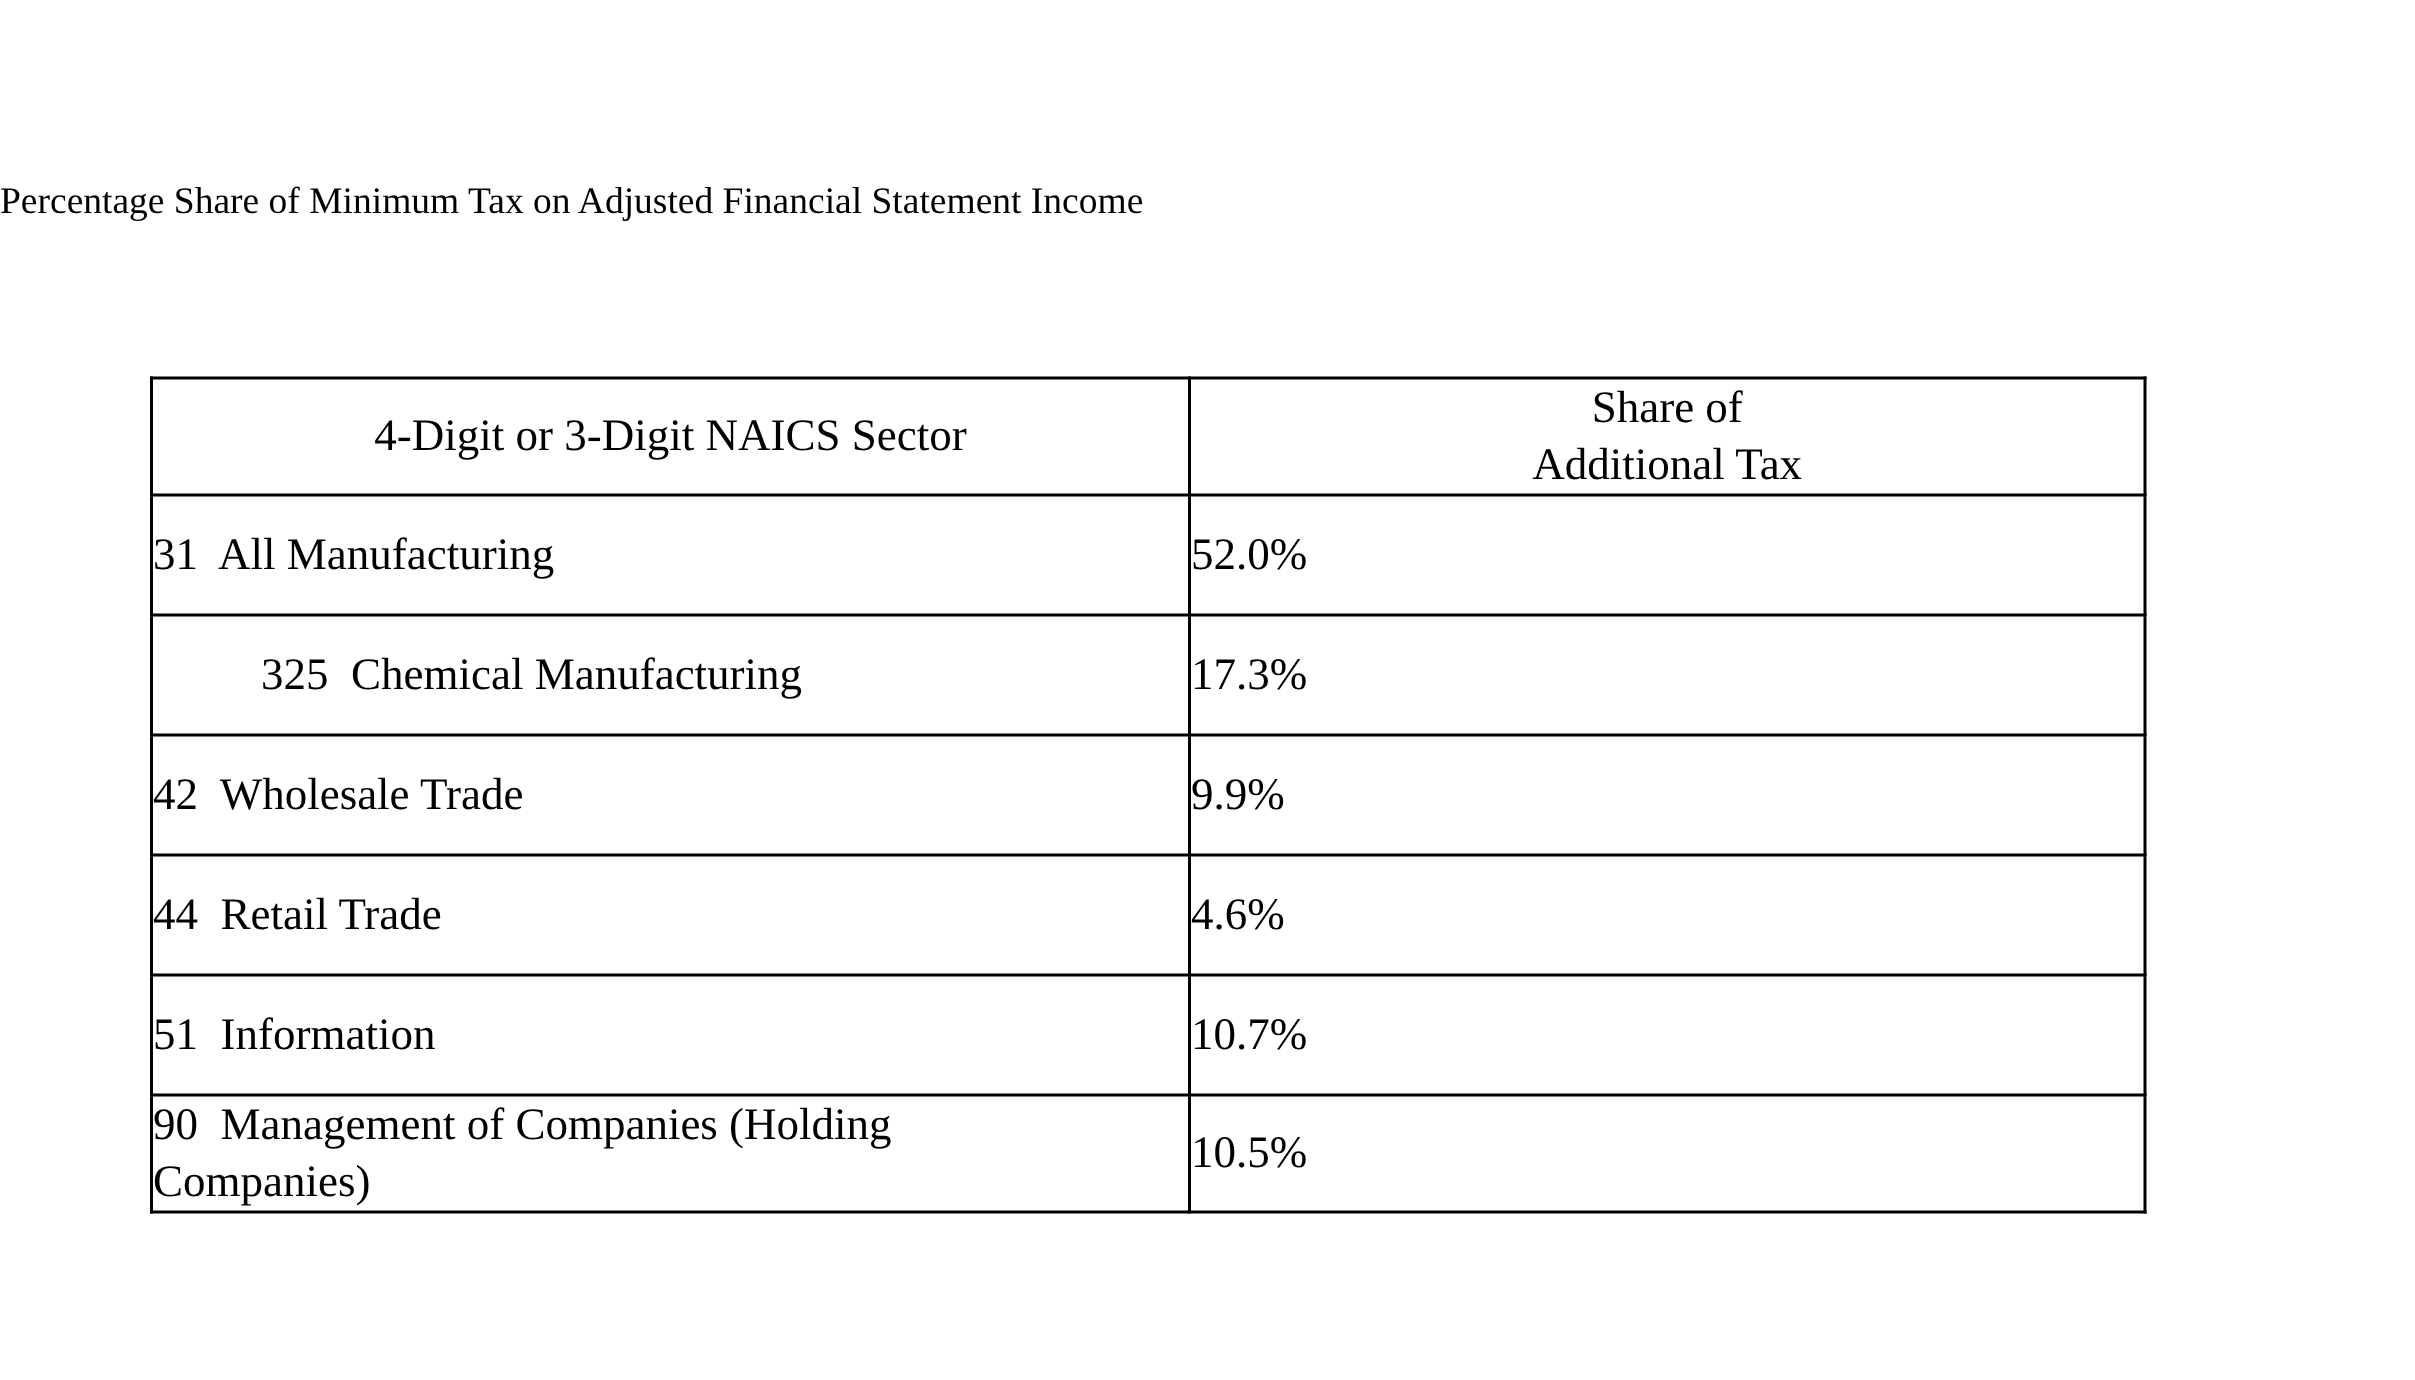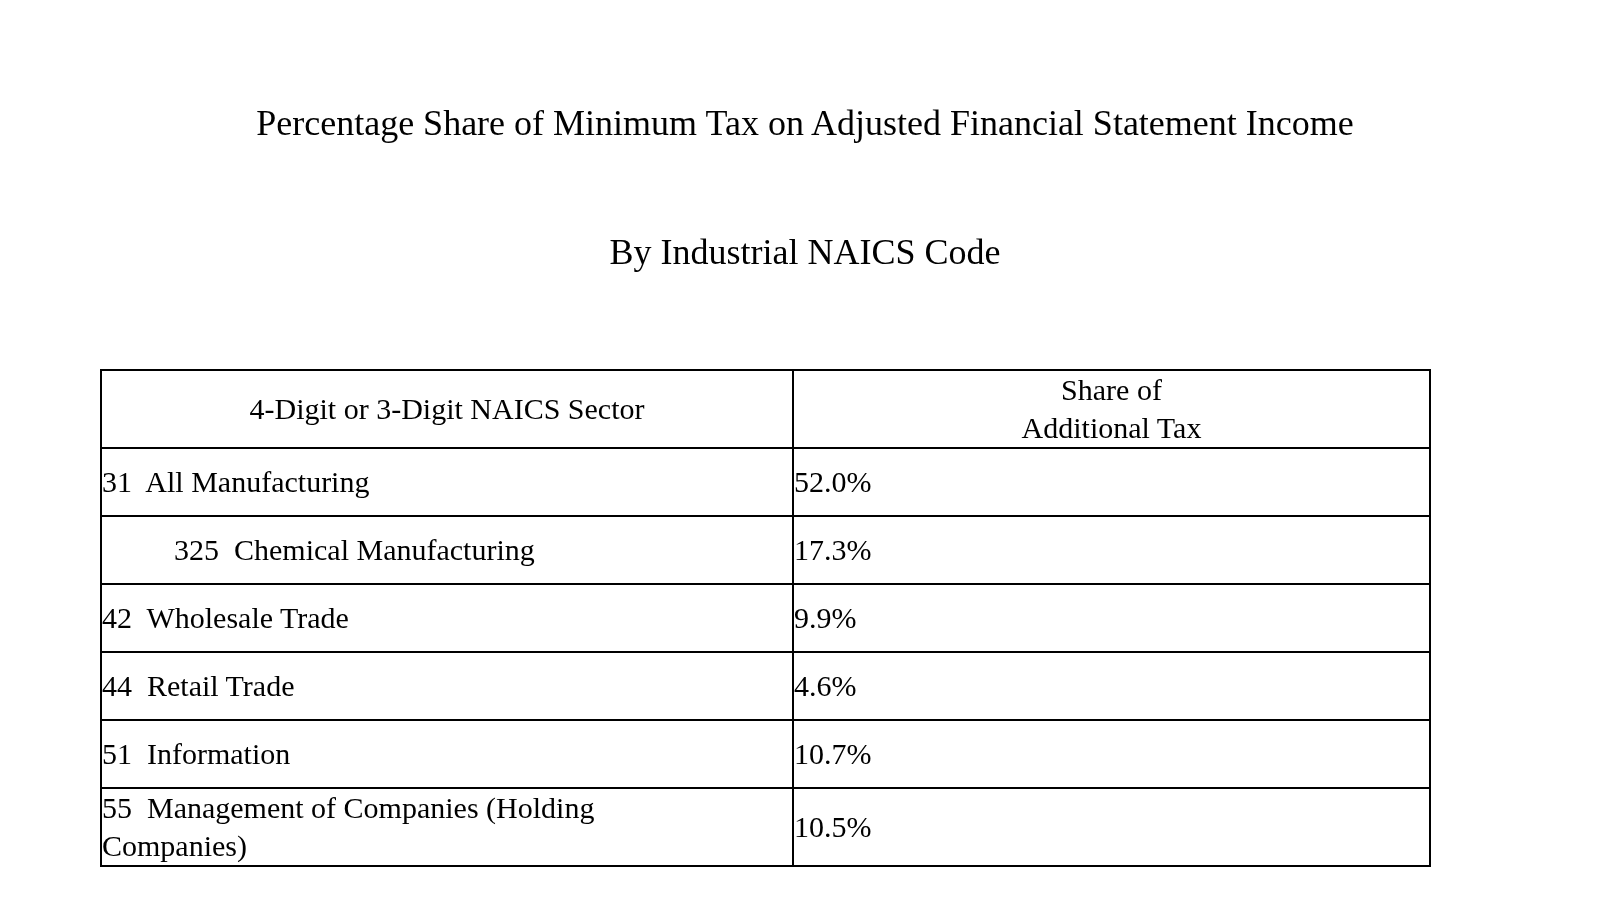"Percentage Share of Minimum Tax" .title-block { font-size: 36px -> 25px; padding-top: 16px -> 27px; text-align: center -> none }
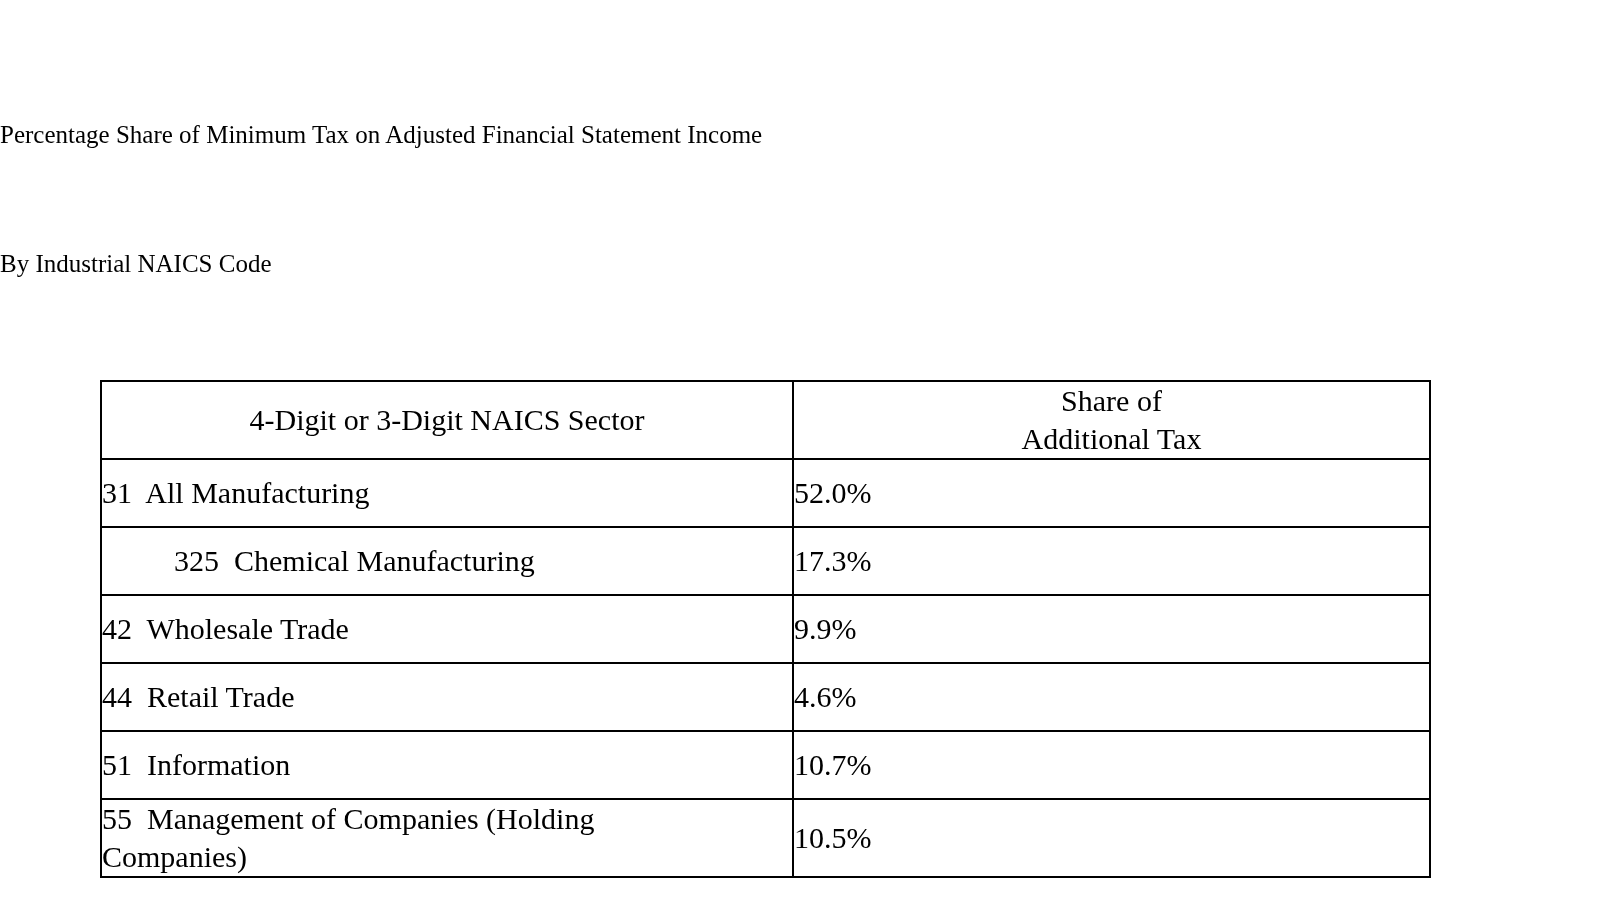"By Industrial NAICS Code" div { html: <div>By Industrial NAICS Code</div> -> none }
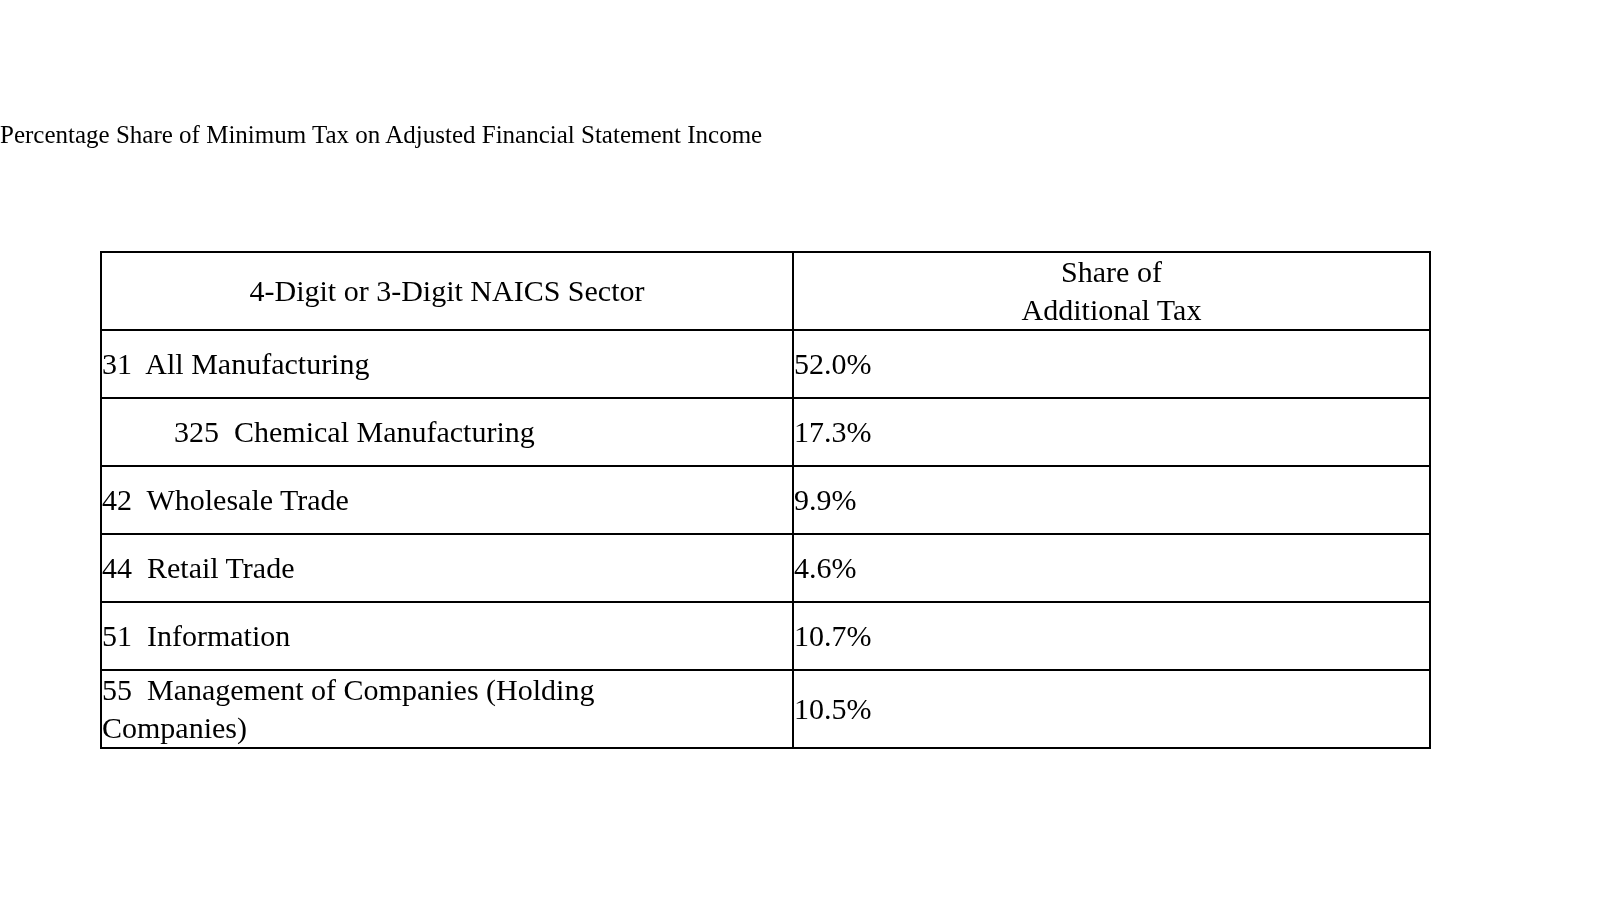"31 All Manufacturing" tr.data-row { height: 68px -> 80px }
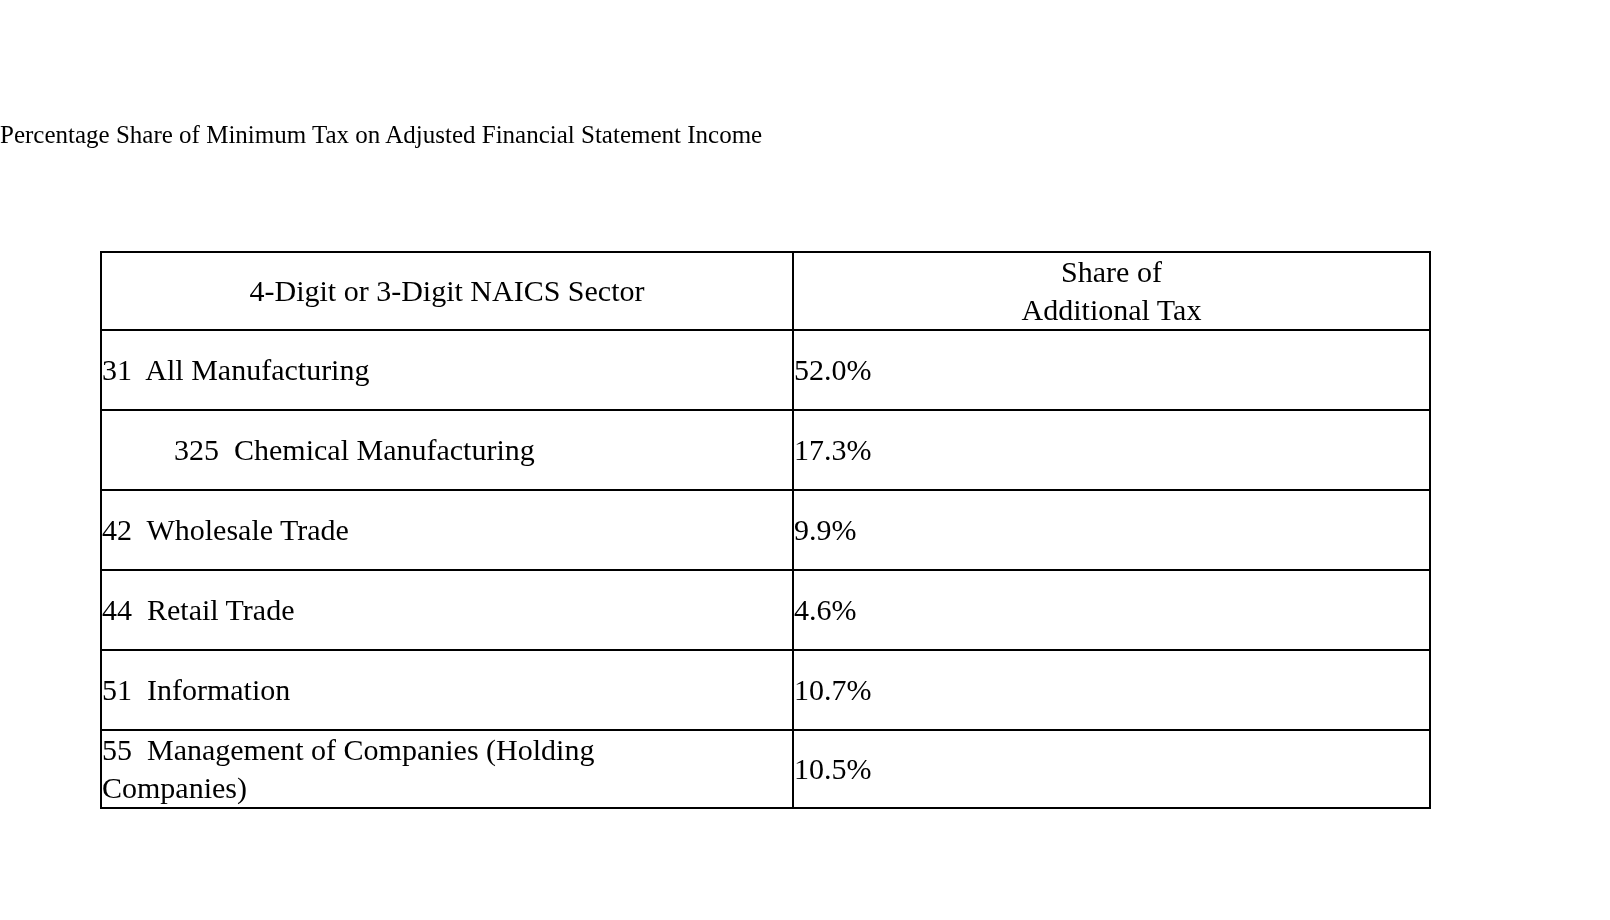"55 Management of Companies (Holding" td.sector-cell { text: 55 -> 90 }
